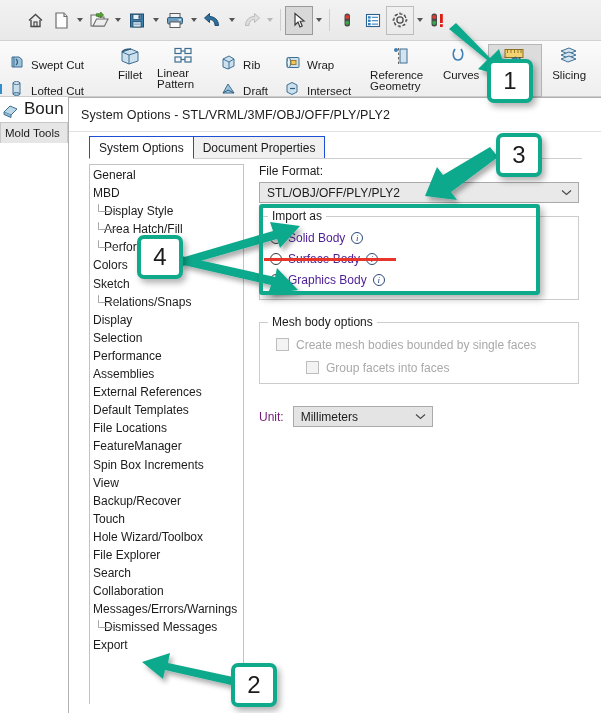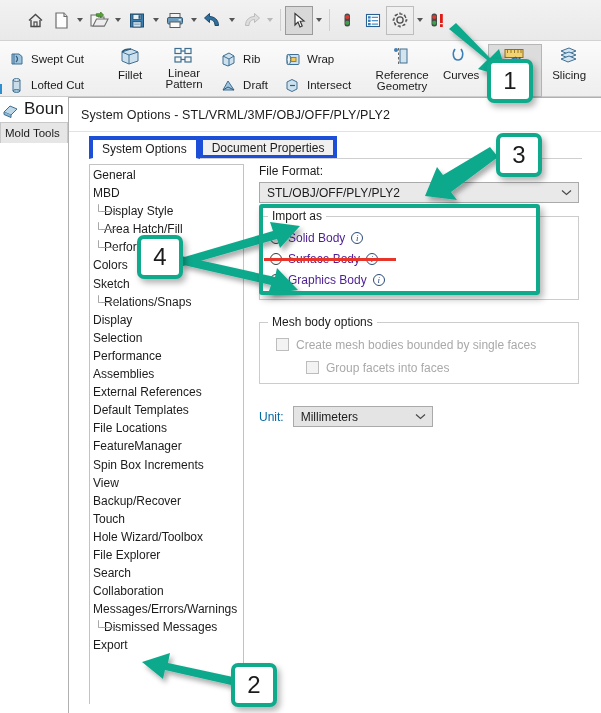"Swept Cut" .rib-item { align-items: center -> flex-end }
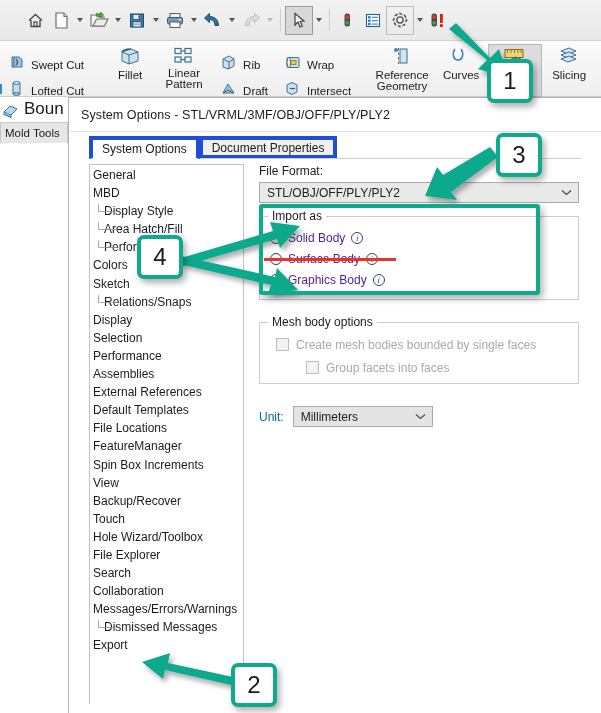"Fillet" .rib-big { text-align: center -> left }
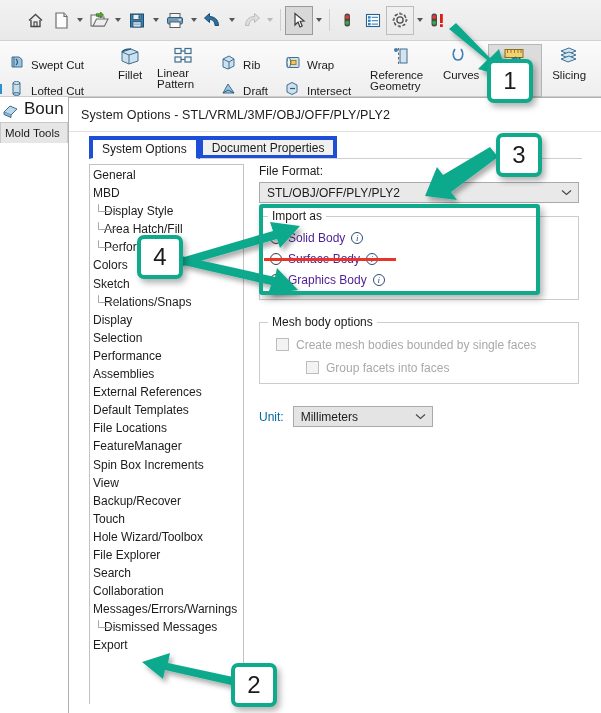"System Options" .tab { border: 4px solid #1d4ed8 -> 1px solid #1d4ed8 }
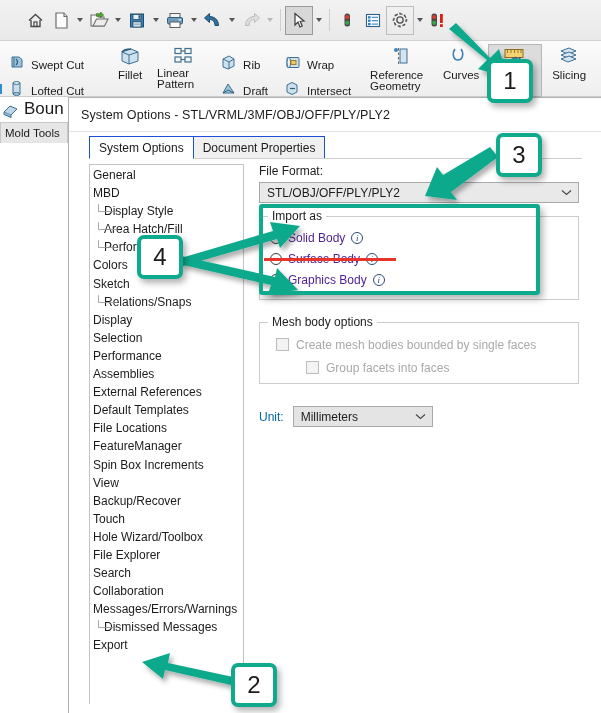"Unit:" .unit-lbl { color: #0369a1 -> #701a75 }
